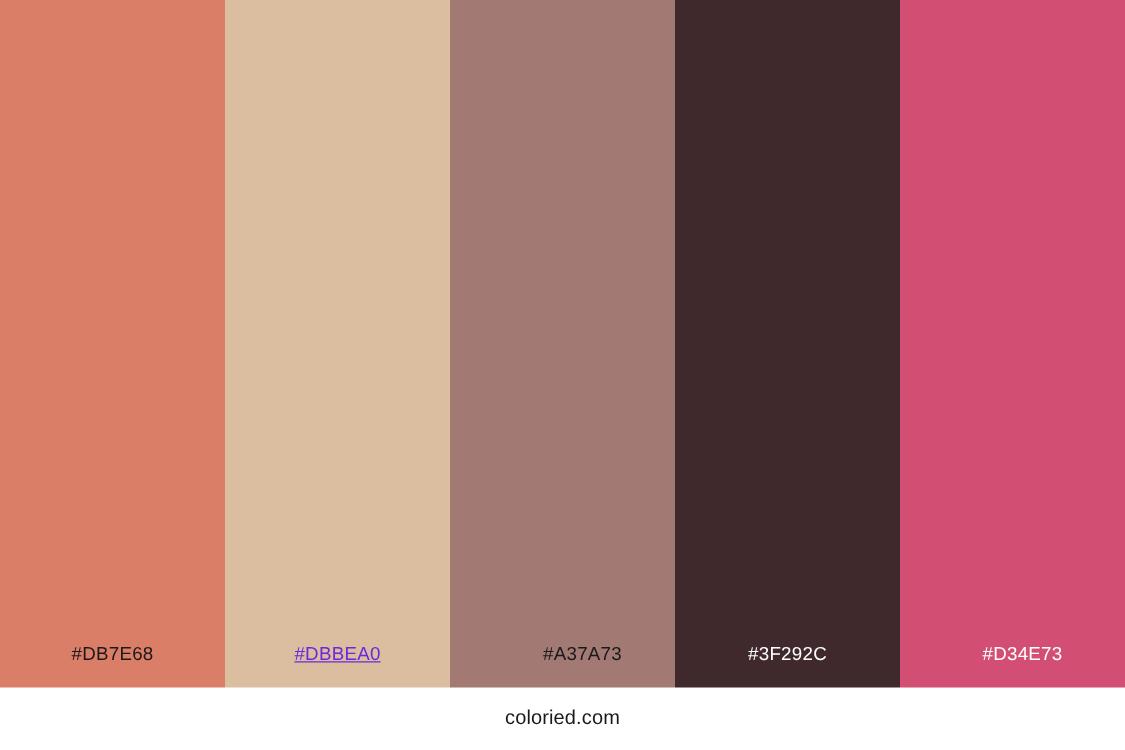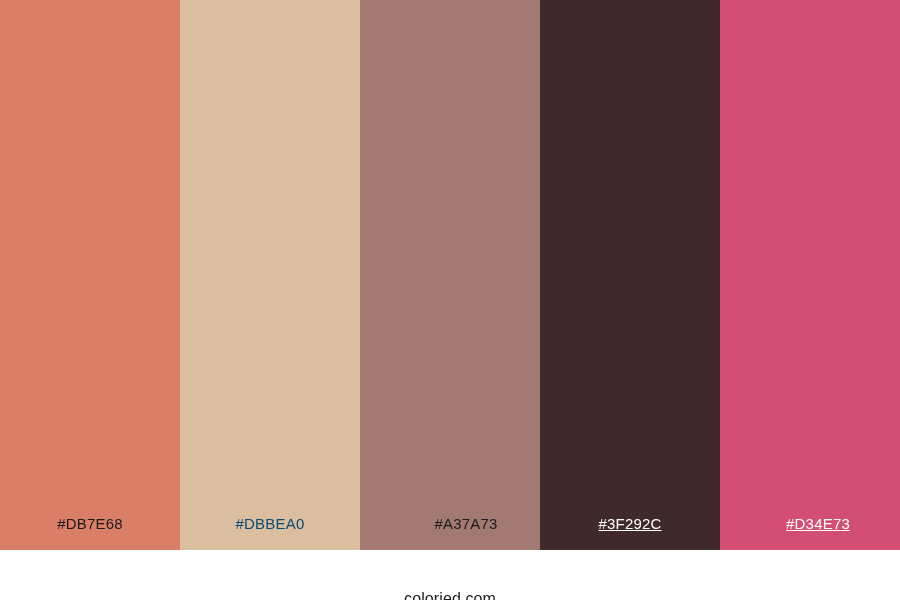"#DB7E68" .palette-page { gap: 24px -> none }
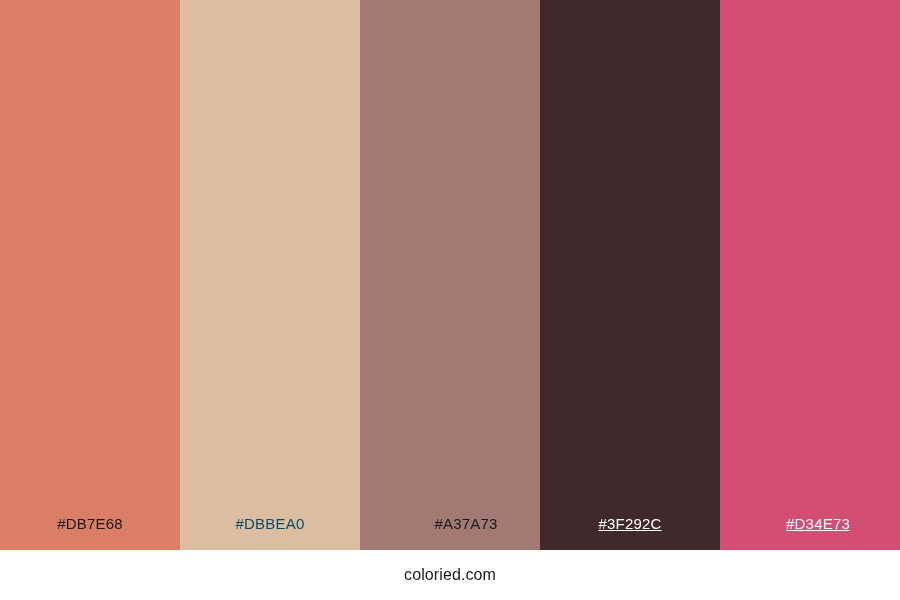"#DBBEA0" span.swatch-label { color: #0c4a6e -> #6d28d9; text-decoration: none -> underline }
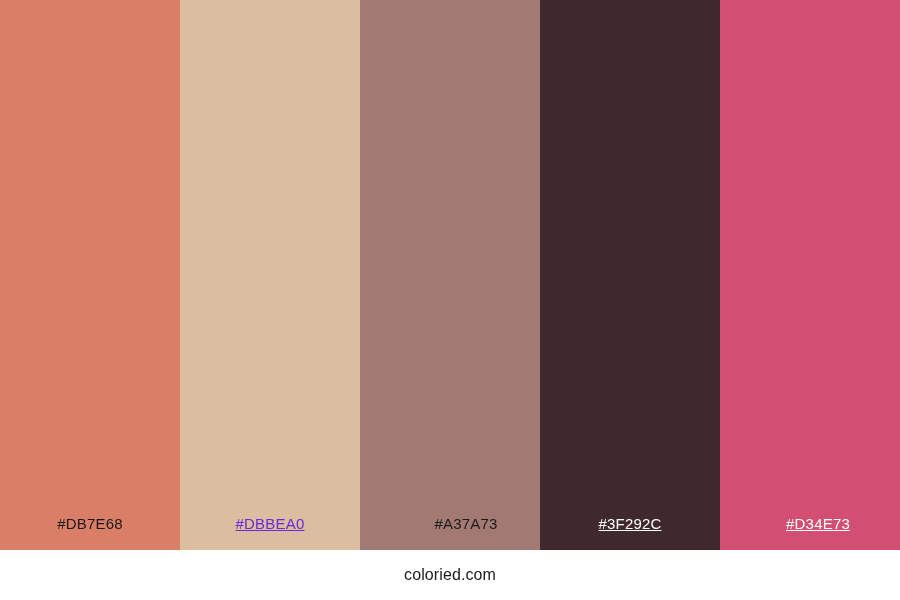"#3F292C" .swatch.light-text .swatch-label { text-decoration: underline -> none }
